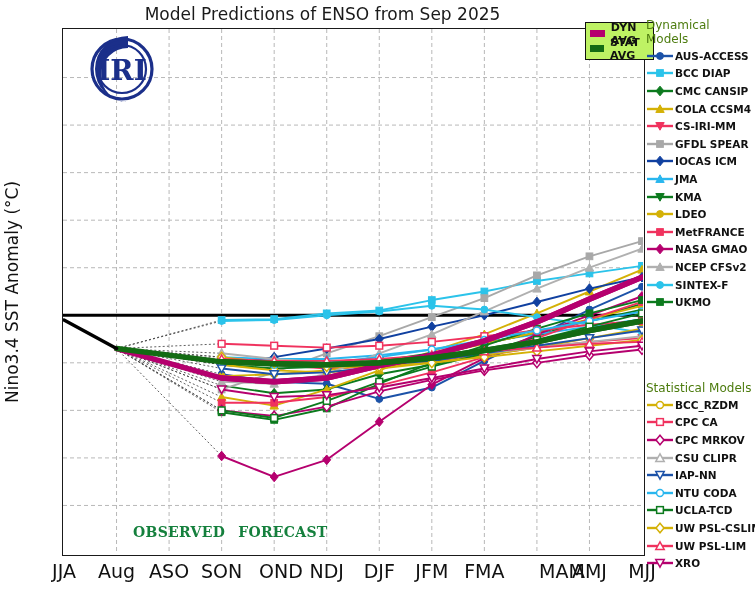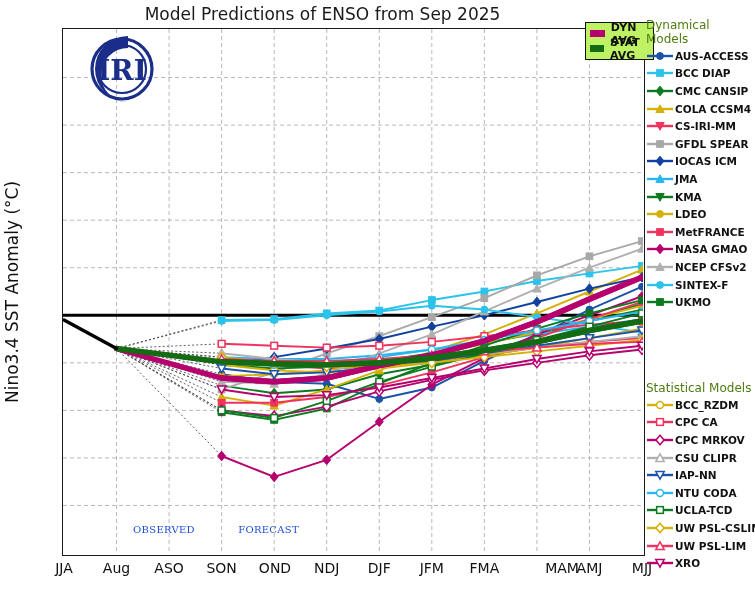"OBSERVED" .annot { color: #1d4ed8 -> #15803d; font-size: 10px -> 14px; font-weight: normal -> bold }
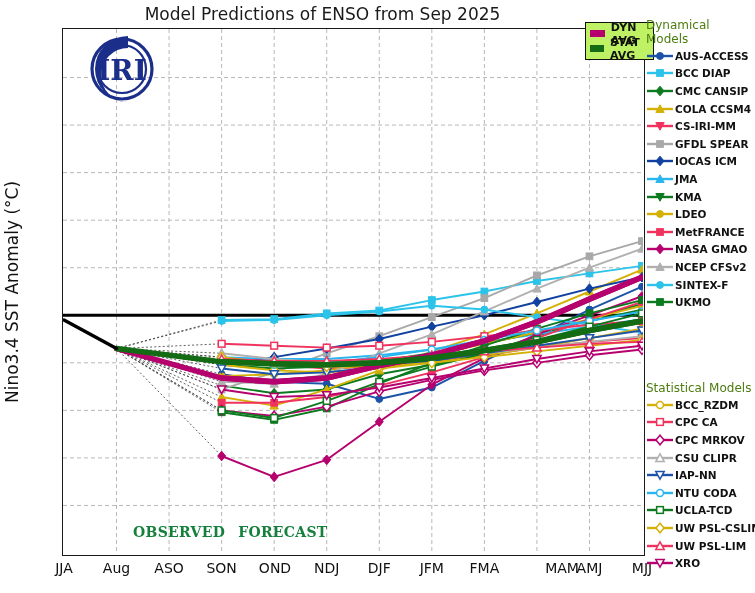"JJA" .xtick { font-size: 14px -> 19px }
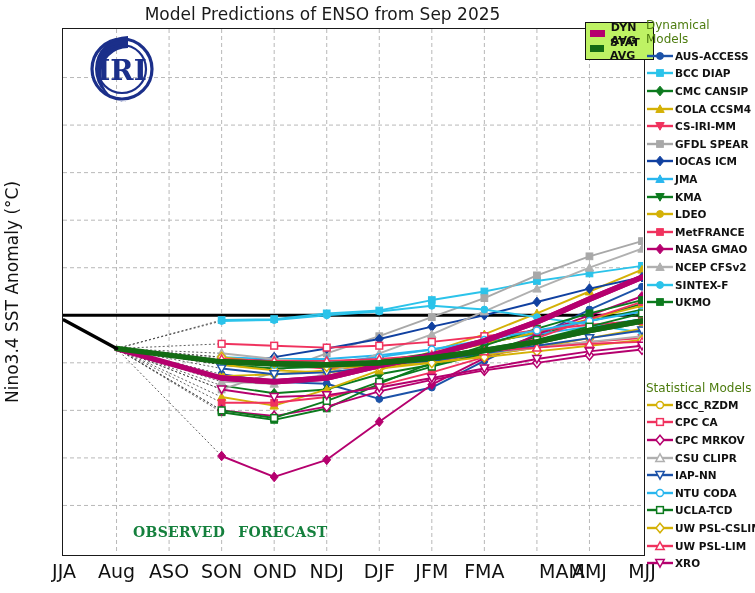"OND" div.xtick { left: 275px -> 281px }
